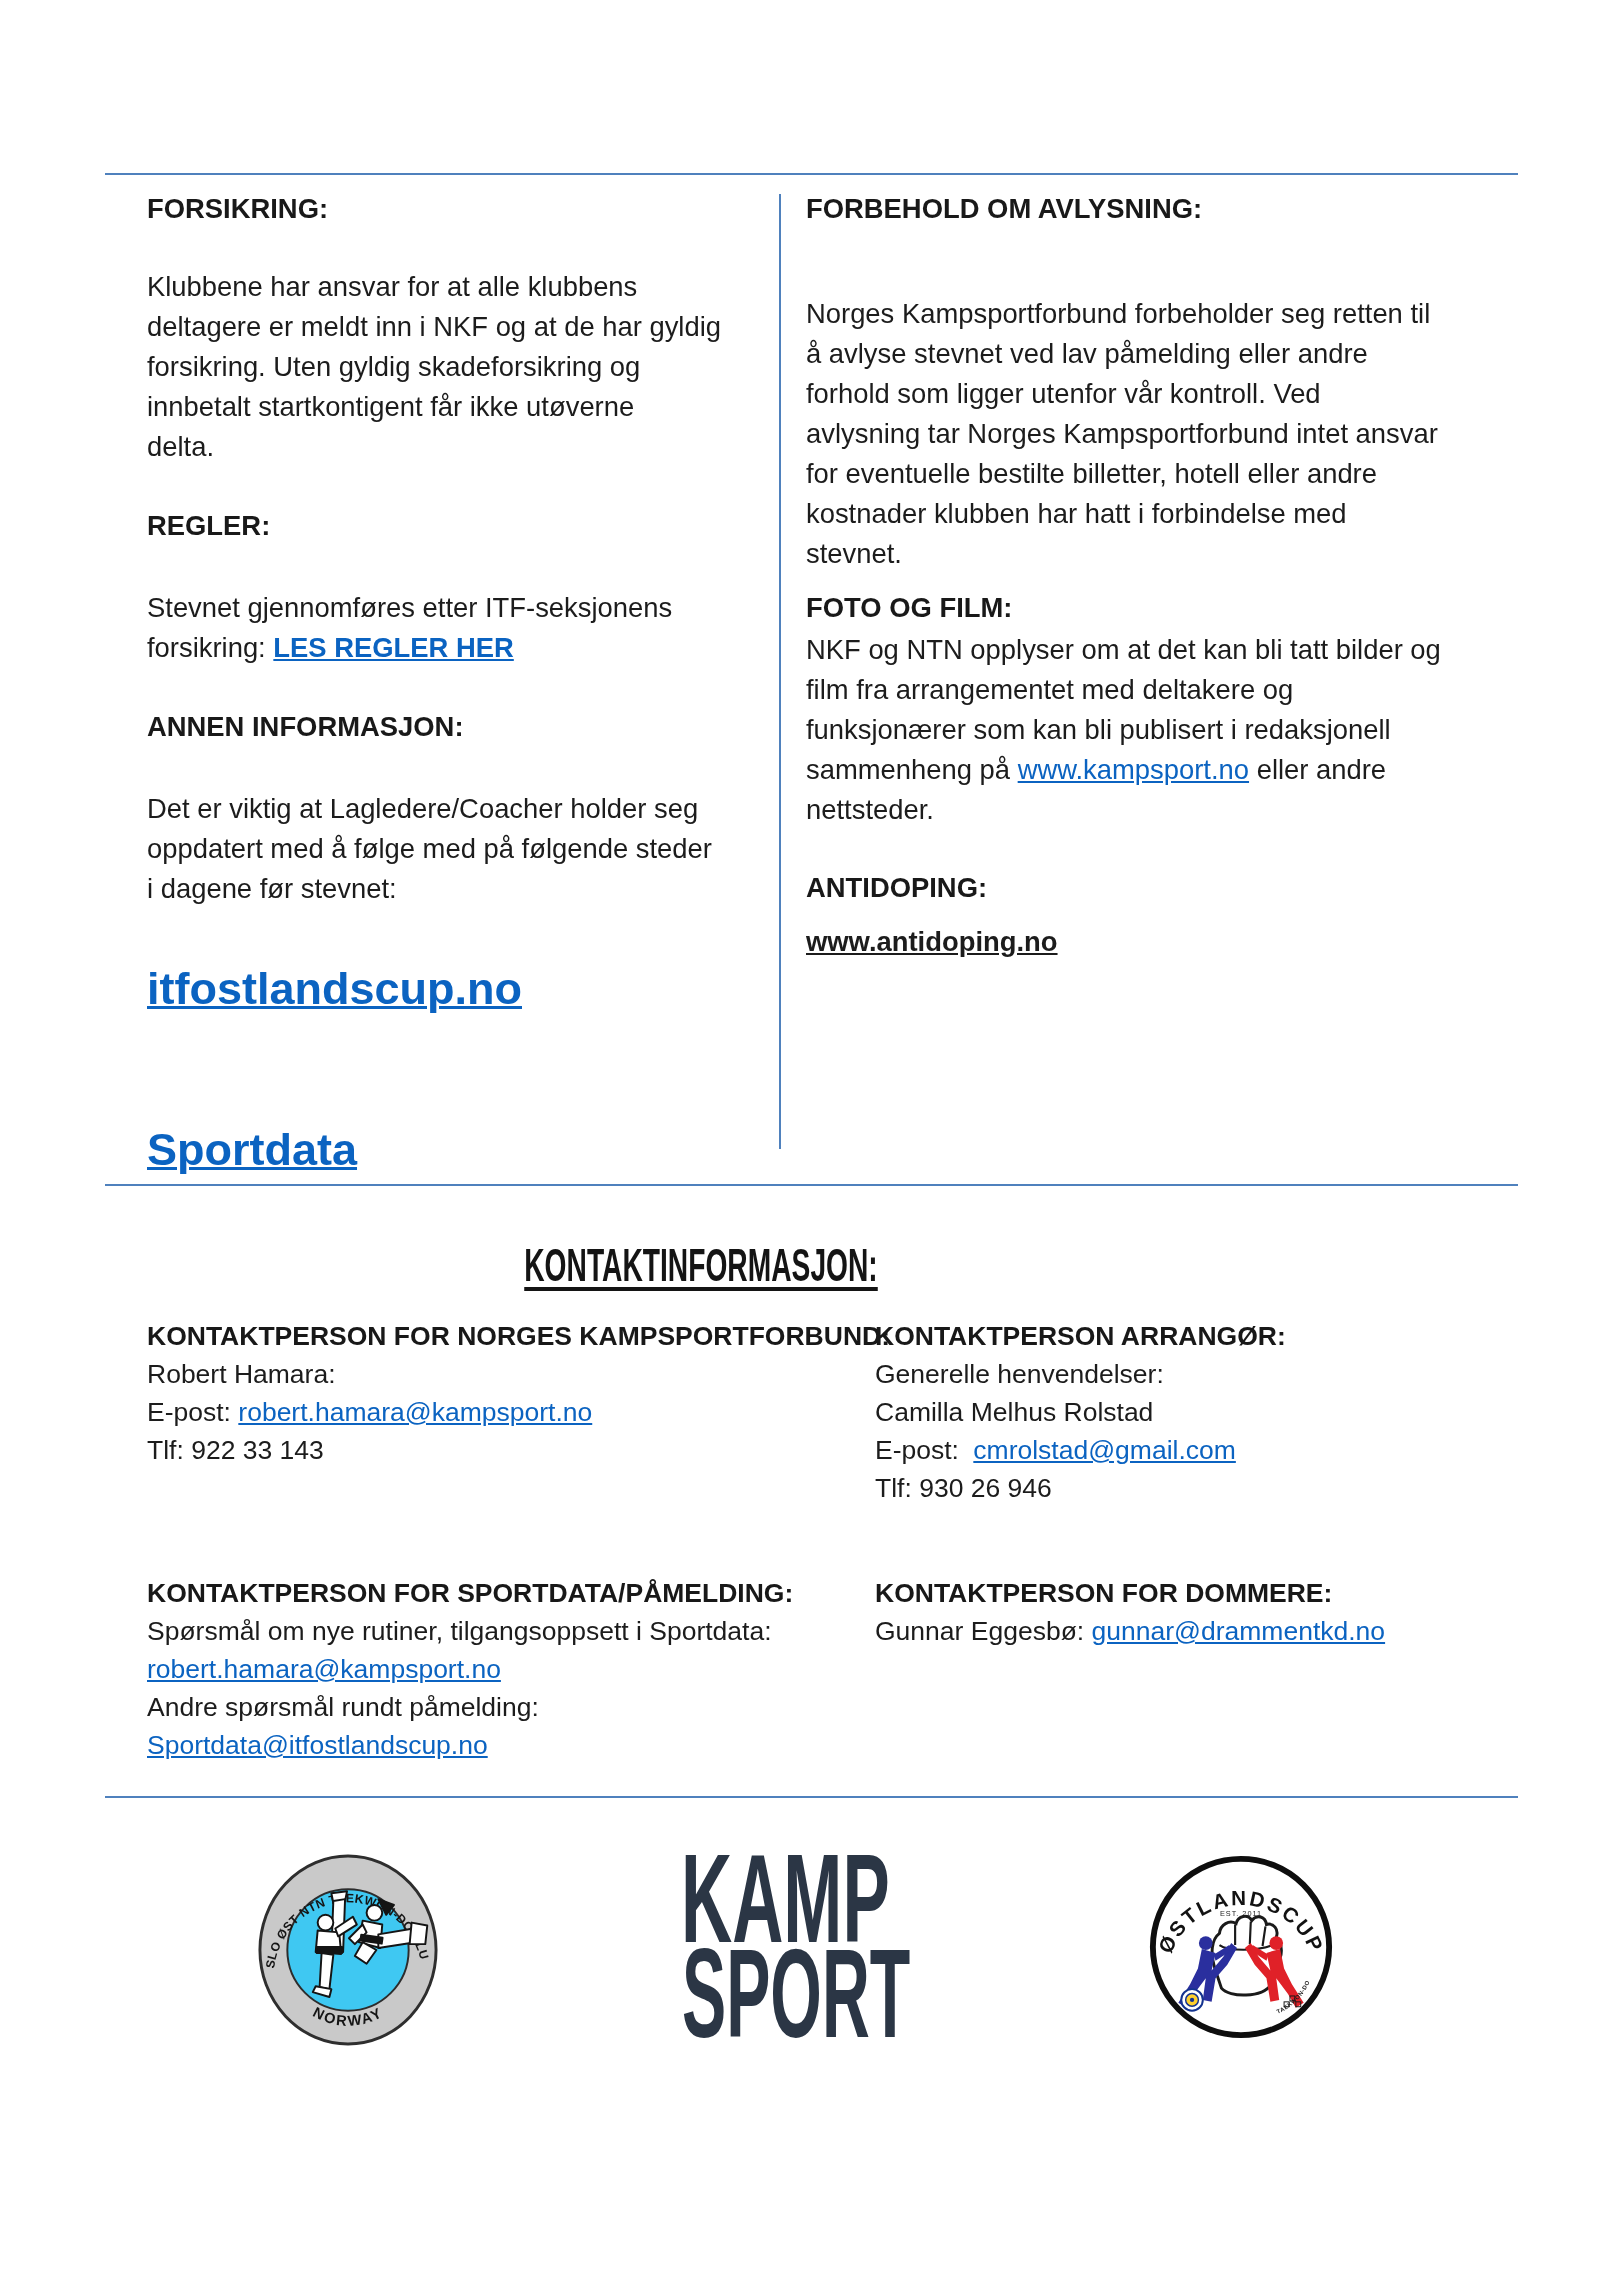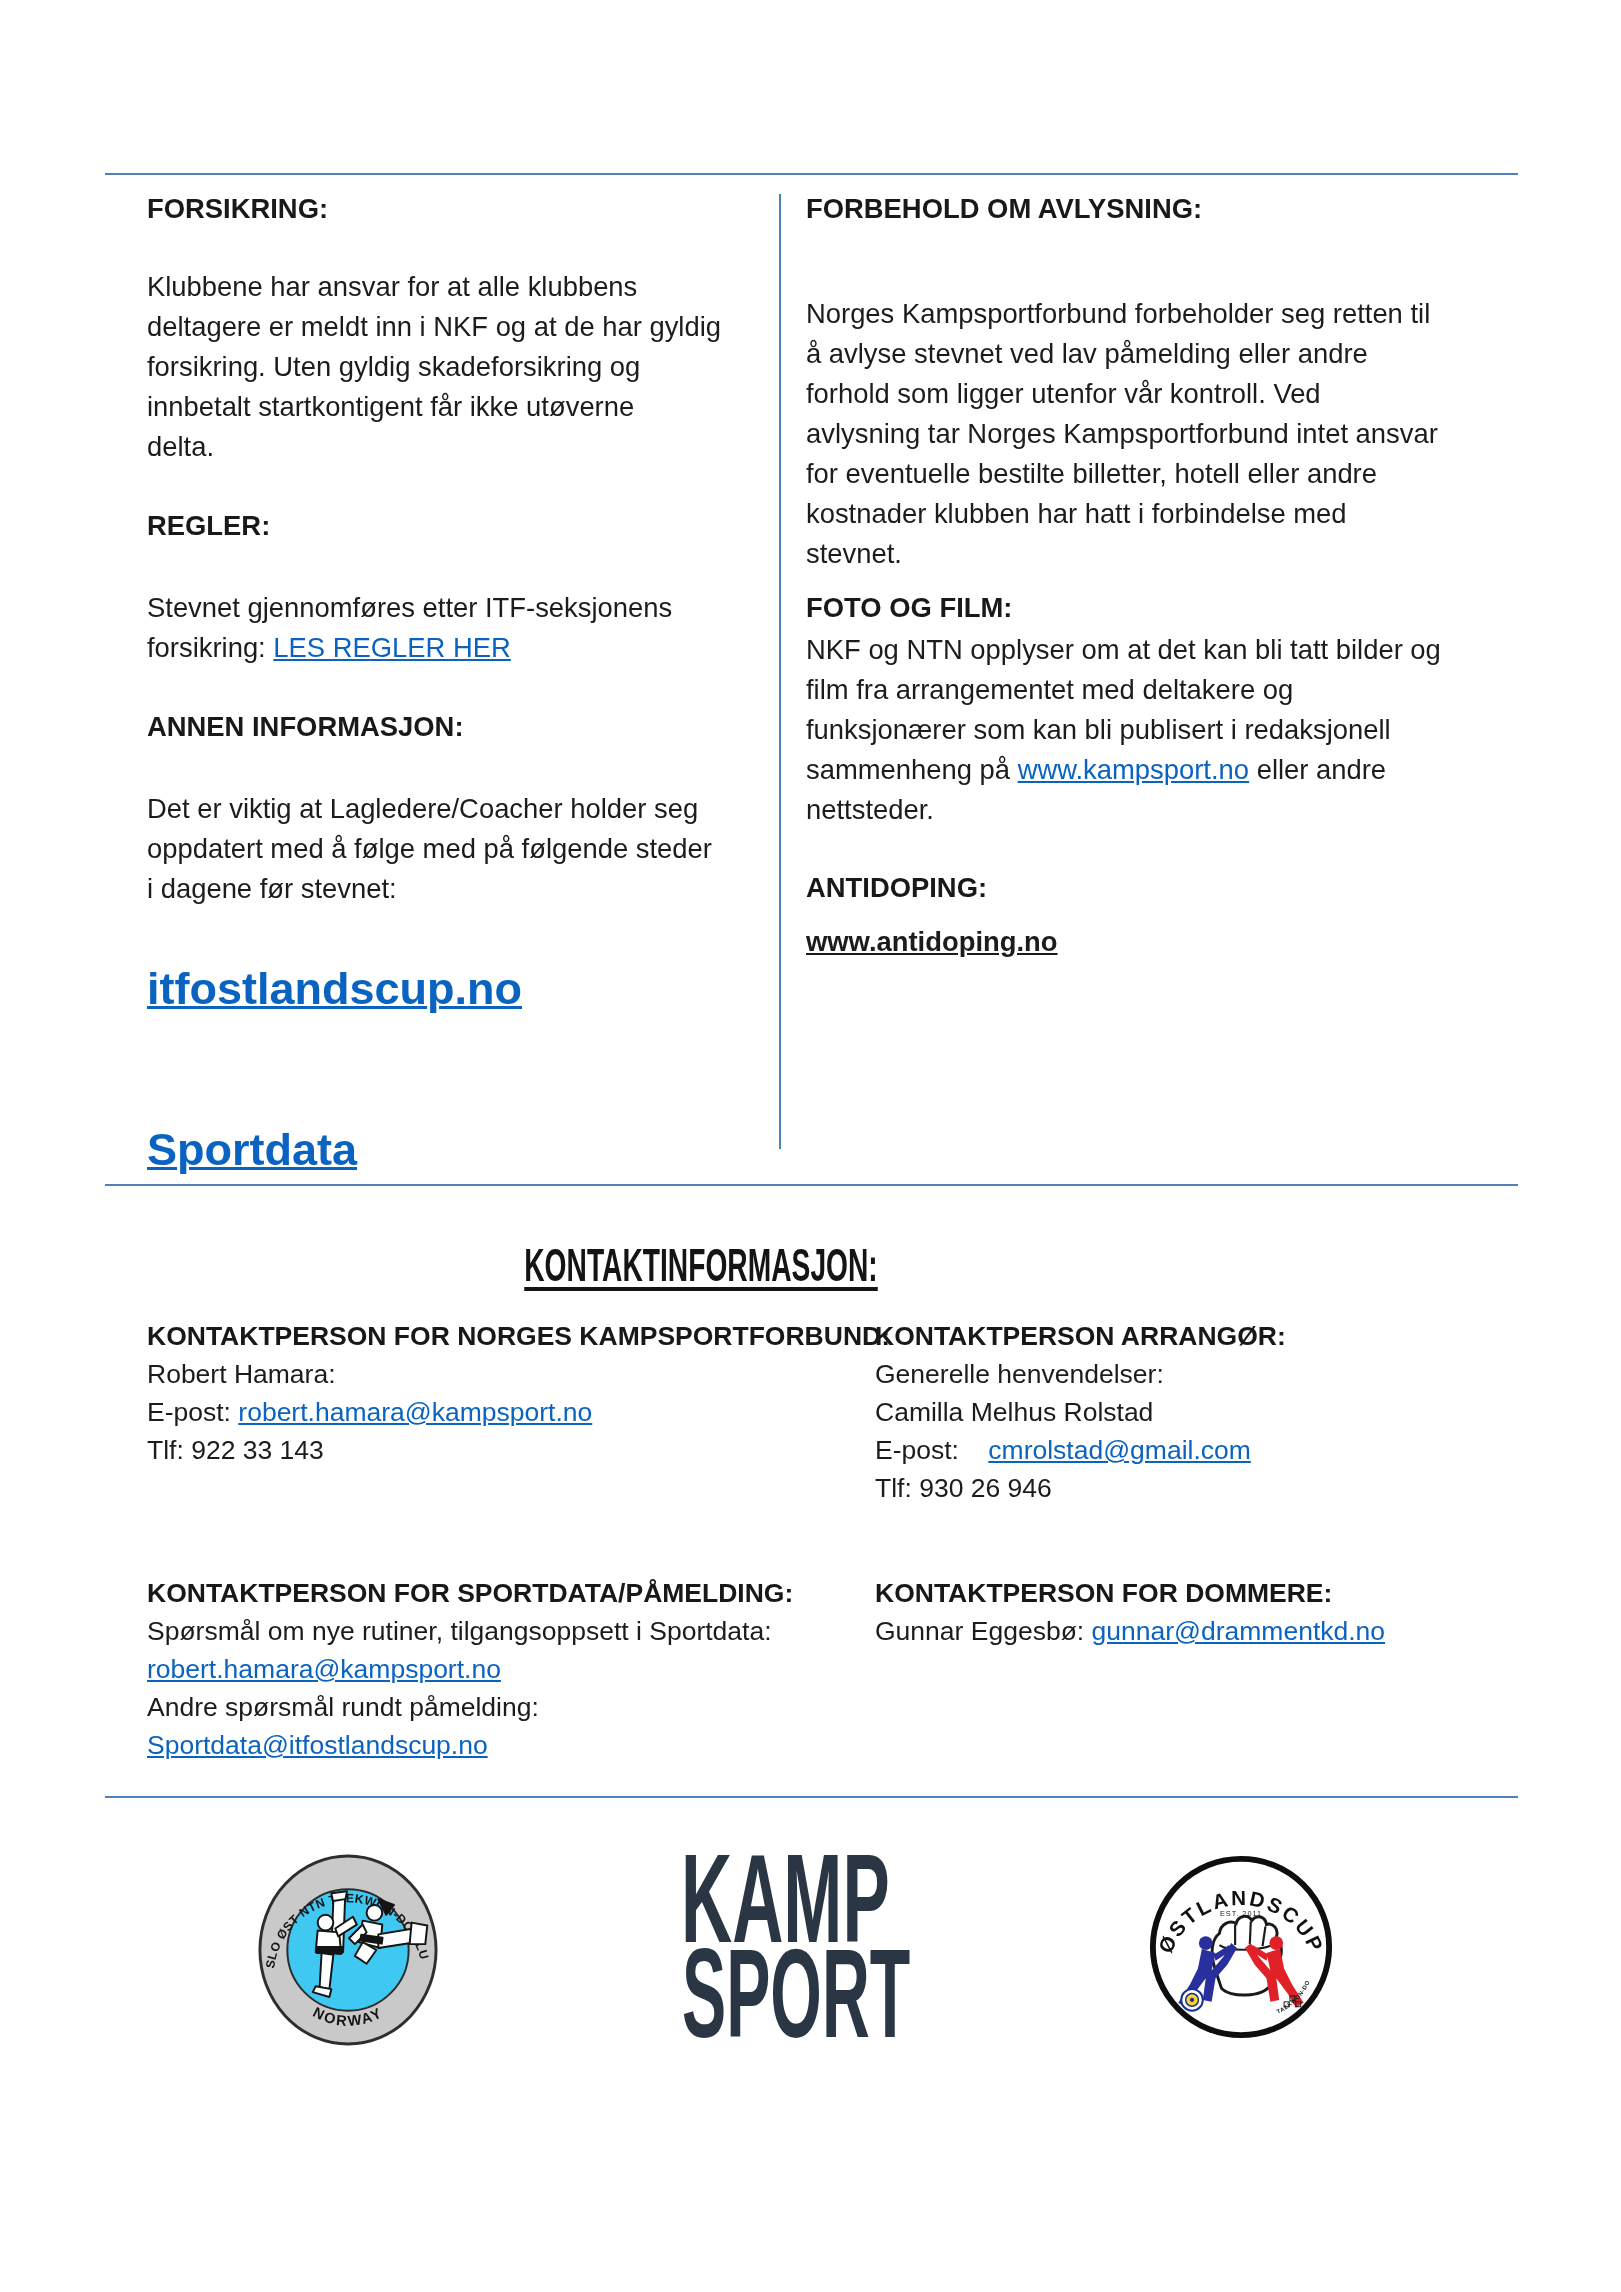"LES REGLER HER" .link-bold { font-weight: normal -> bold }
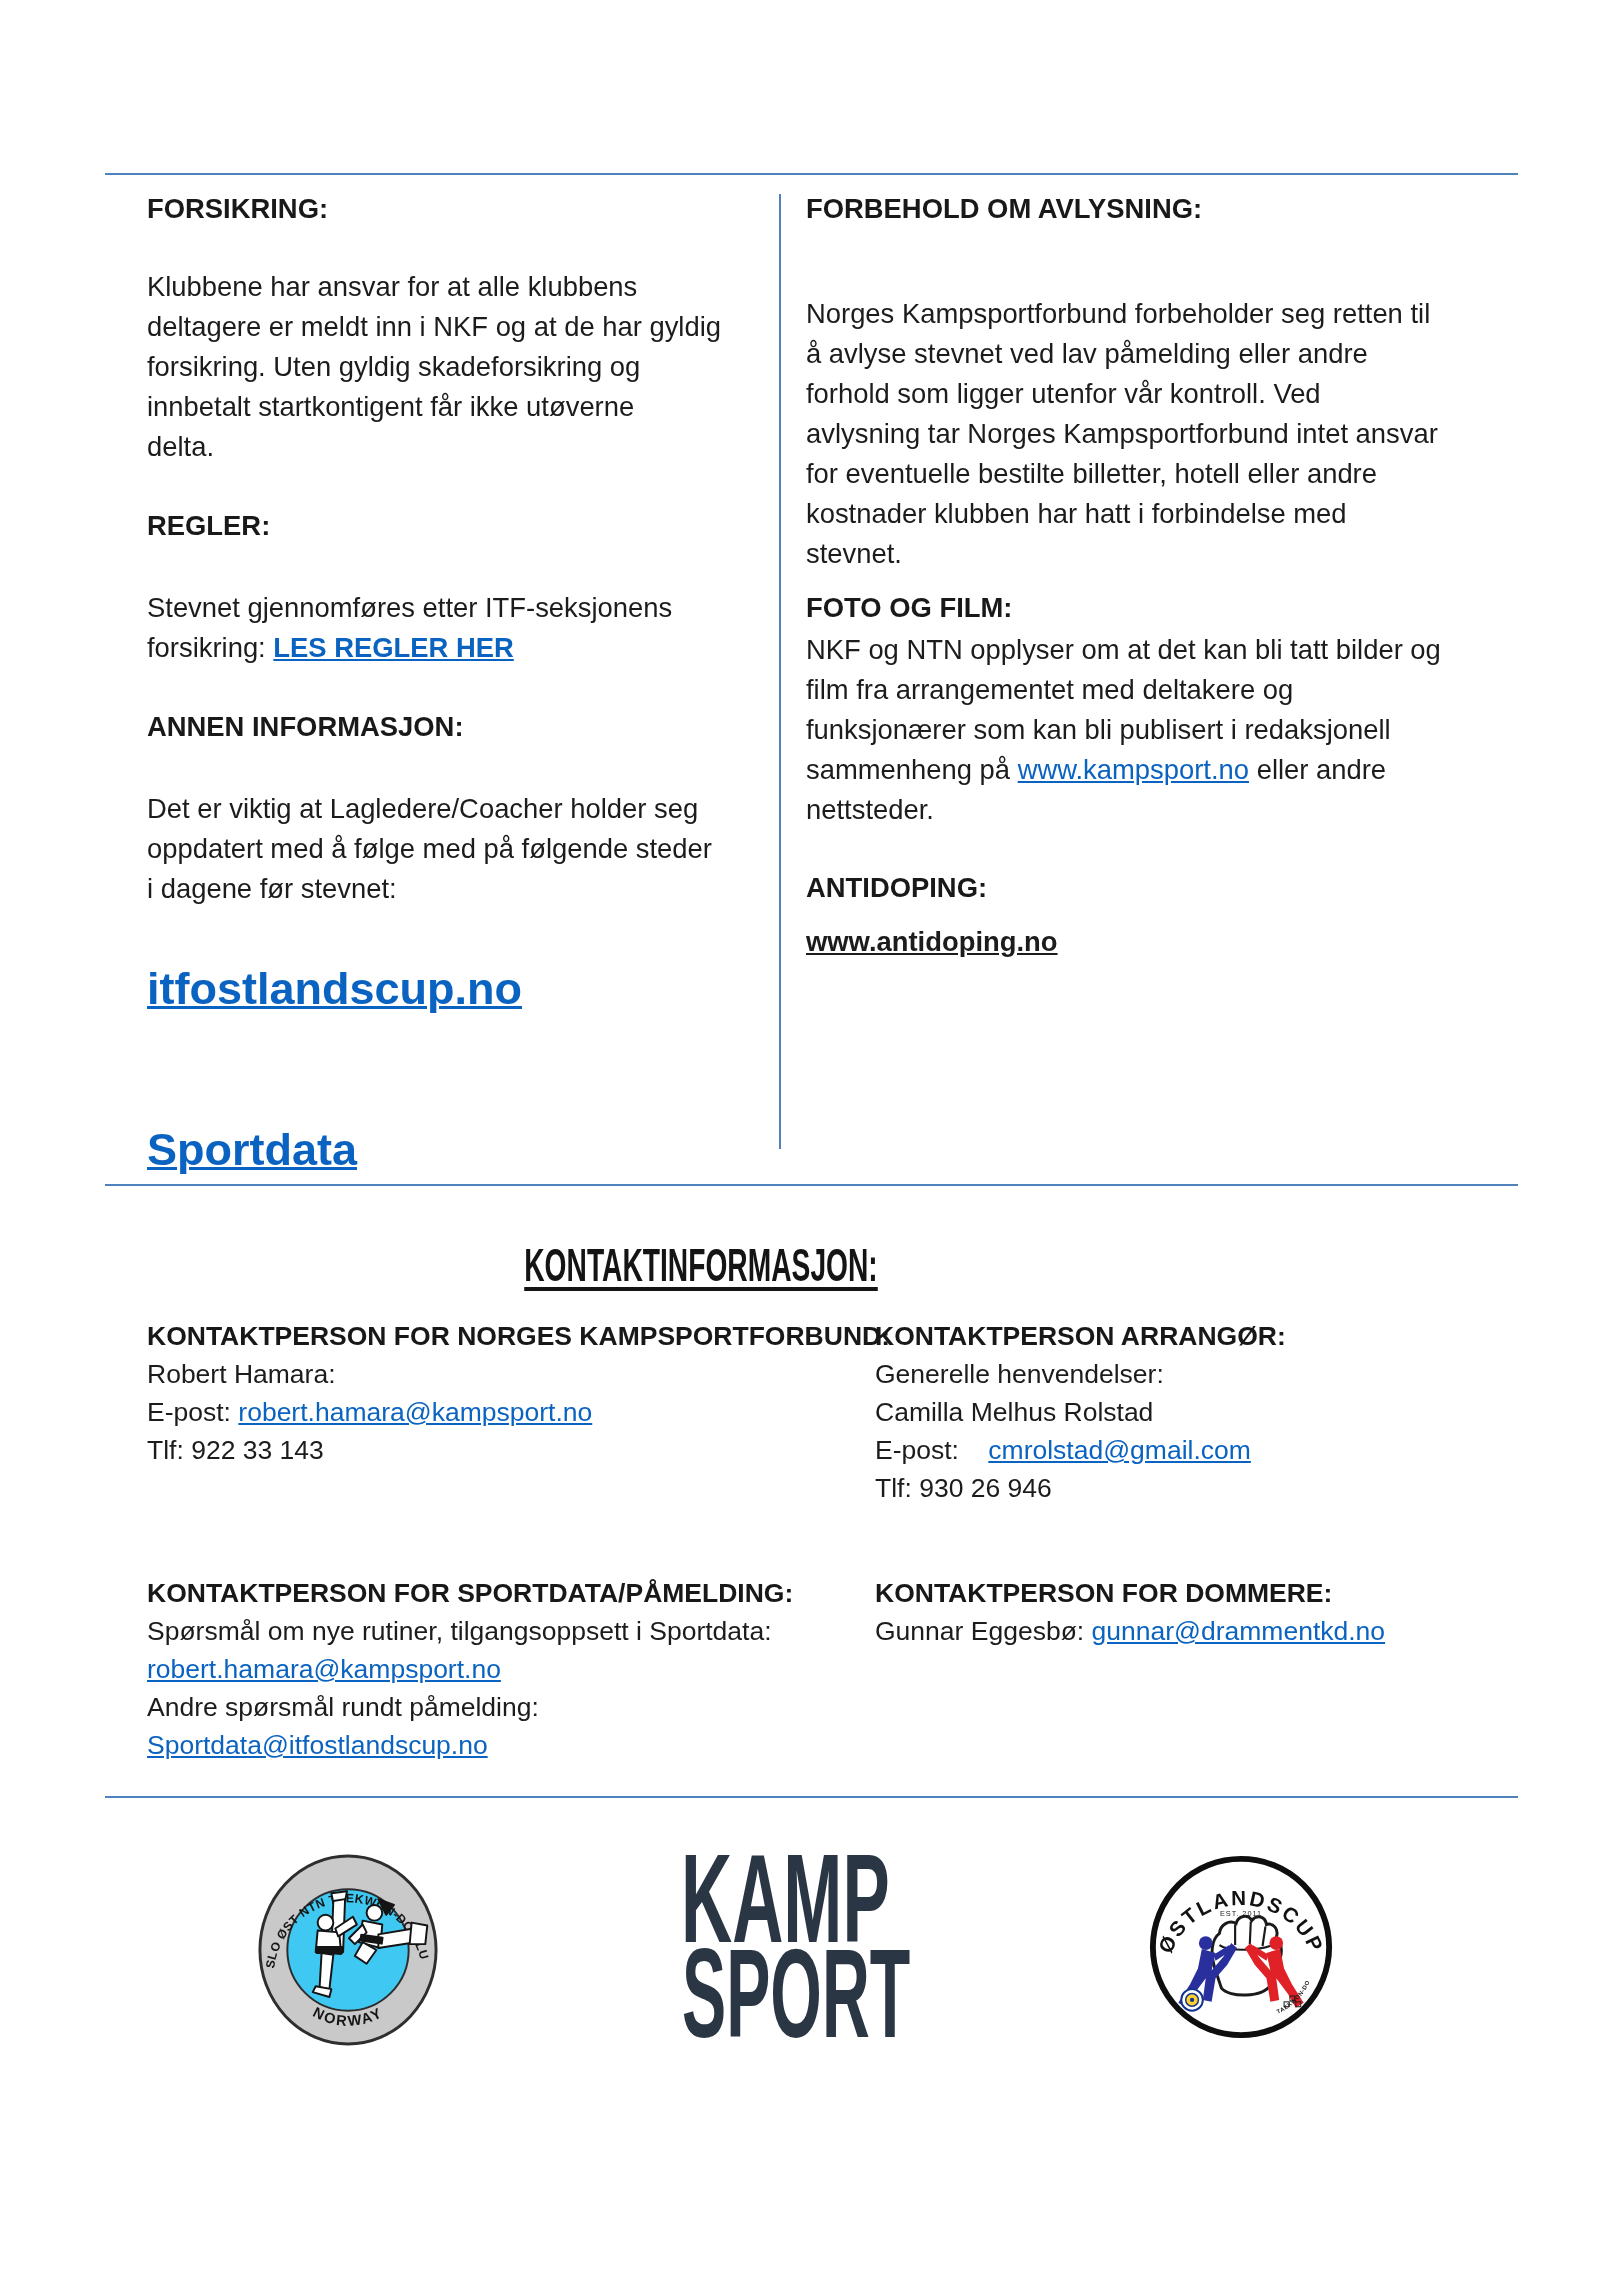"cmrolstad@gmail.com" .gap-sm { margin-left: 22px -> 7px }
